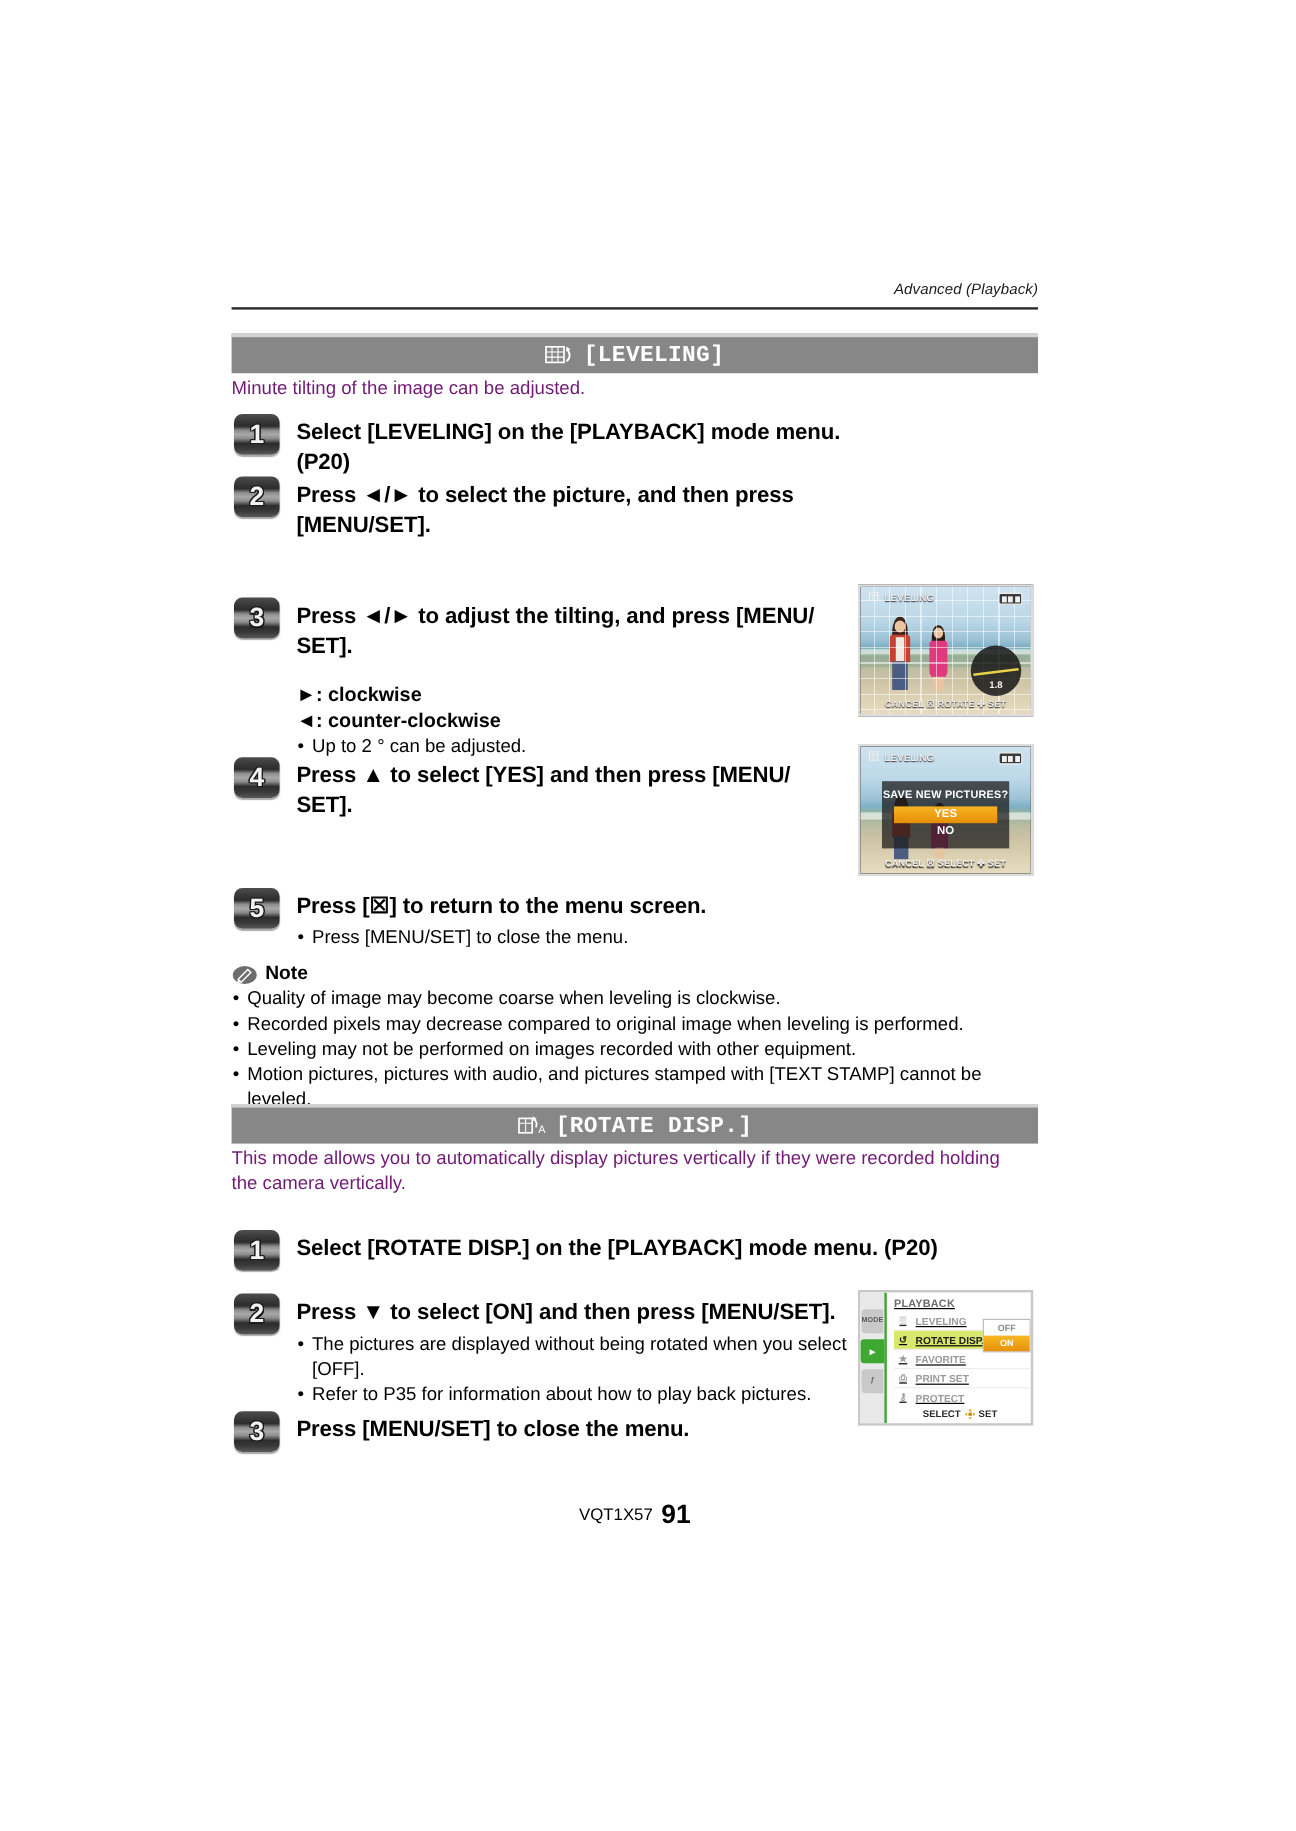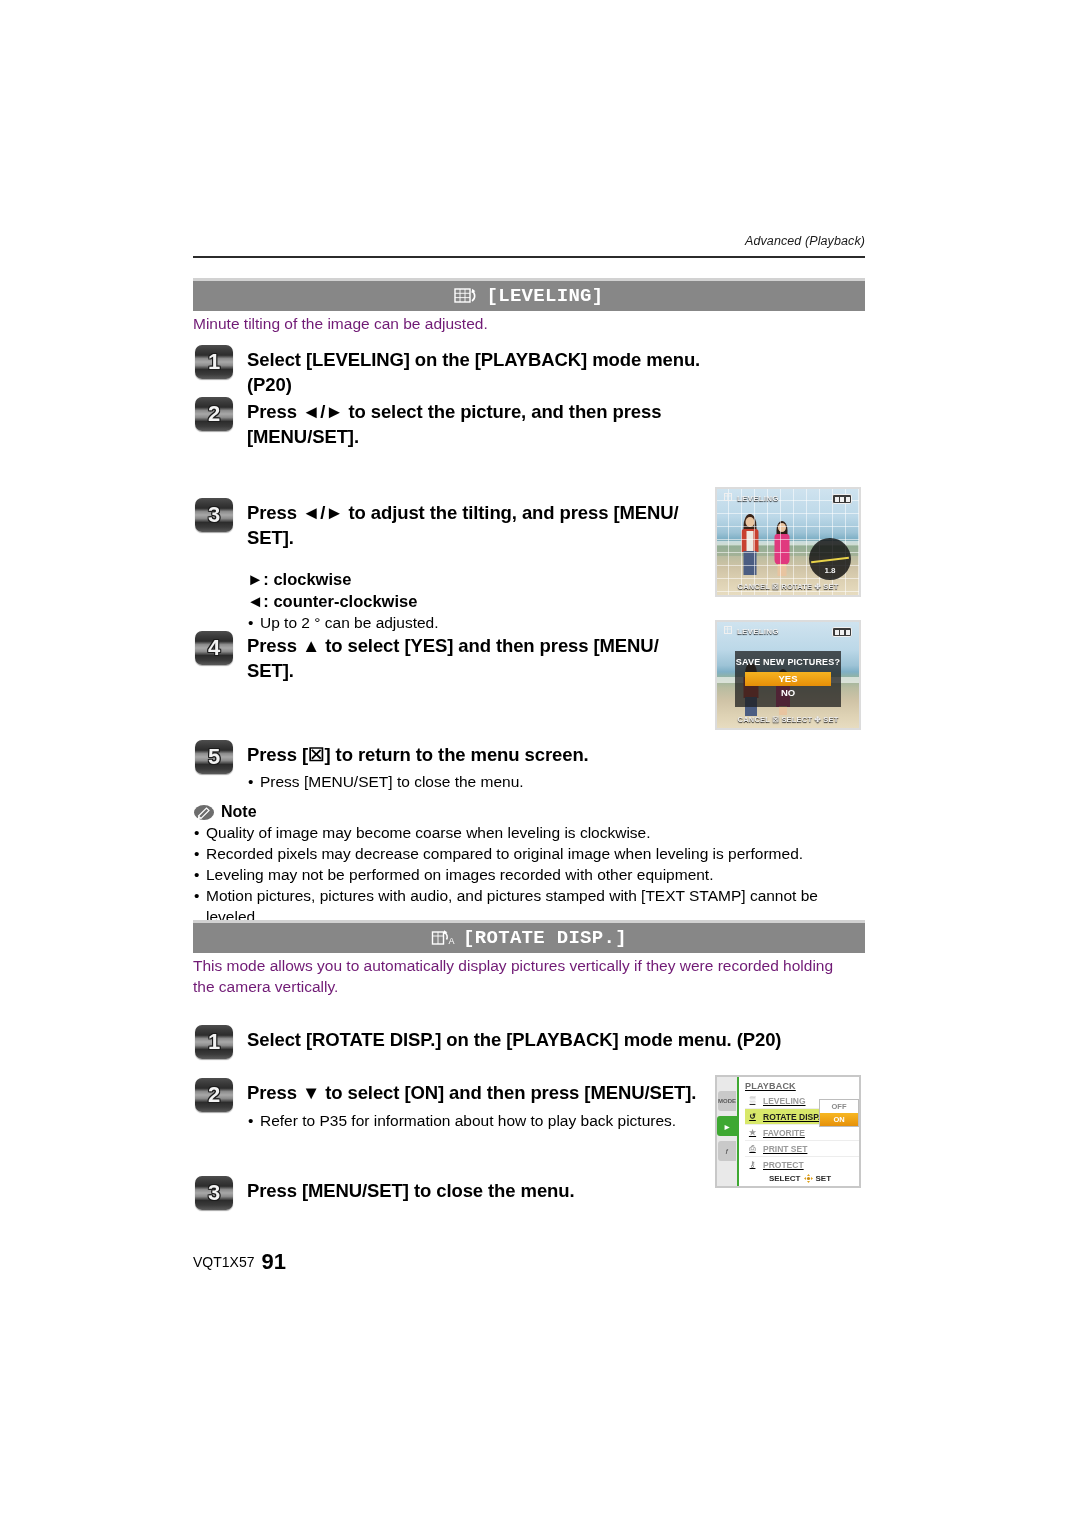"The pictures are displayed without" div.bullet { html: none -> <div>The pictures are displayed without being rotated when you select [OFF].</div> }
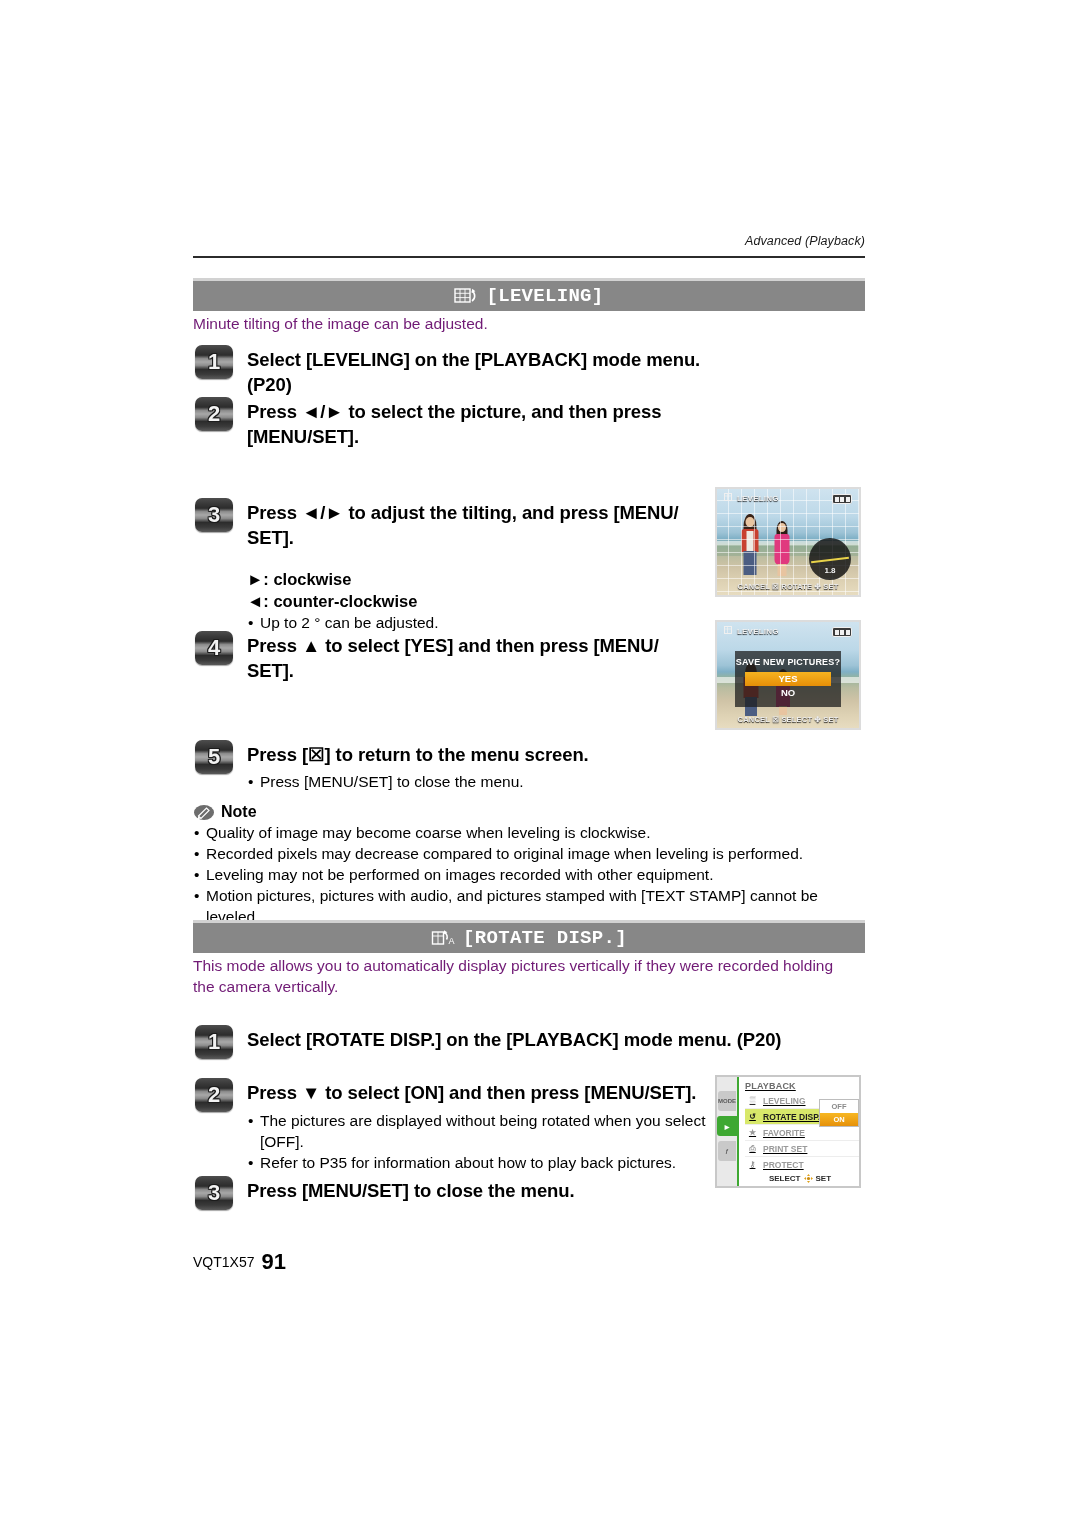"VQT1X57 91" .footer { text-align: left -> center }
